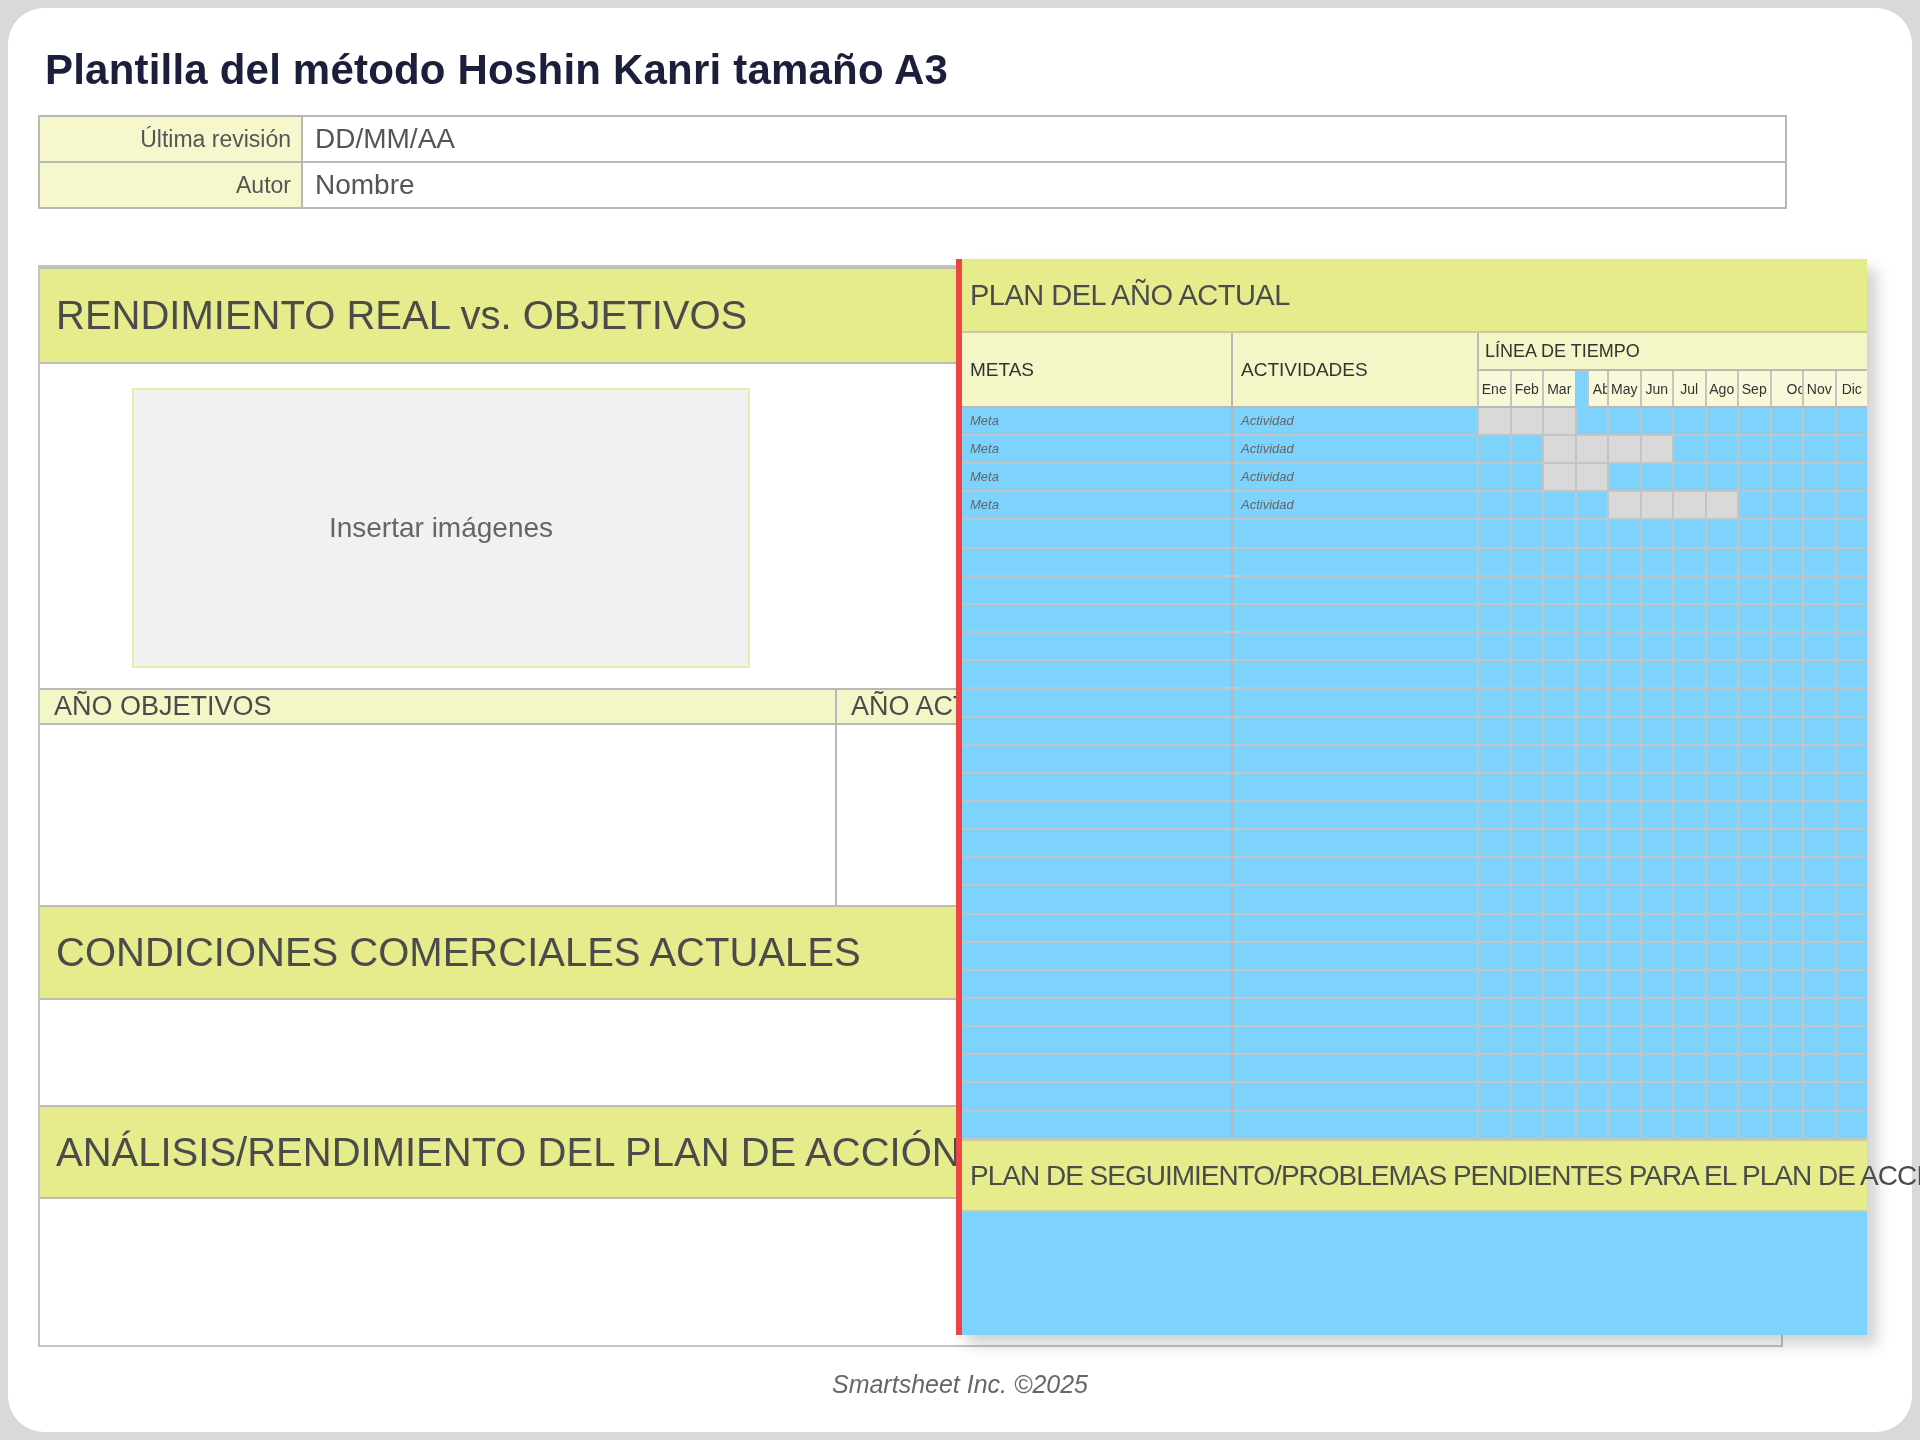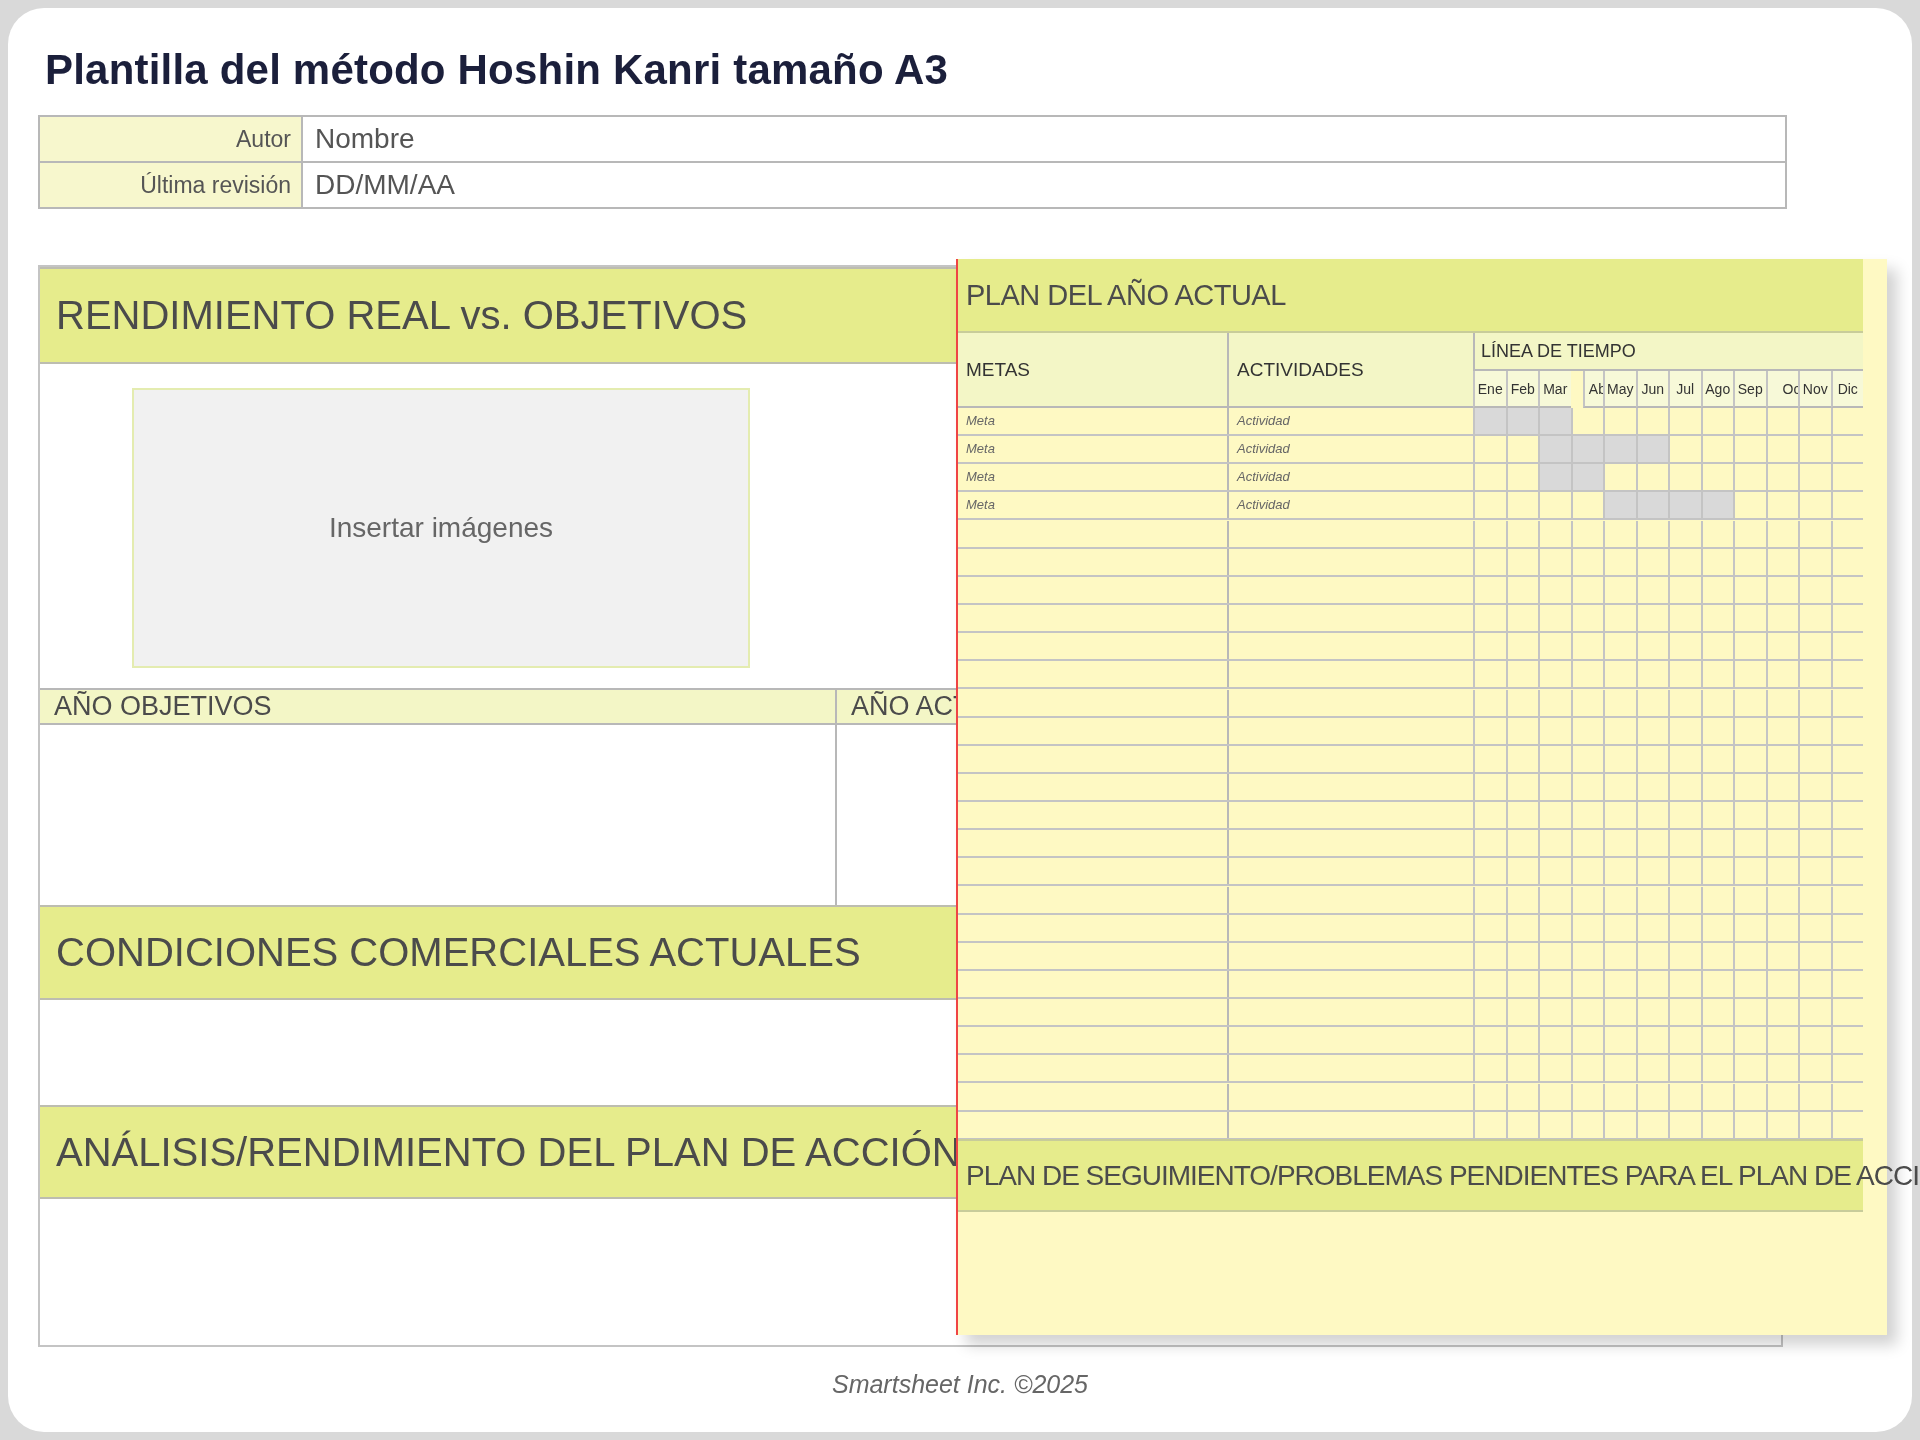"Autor" div.meta-row { order: before "Última revisión" -> after "Última revisión" }
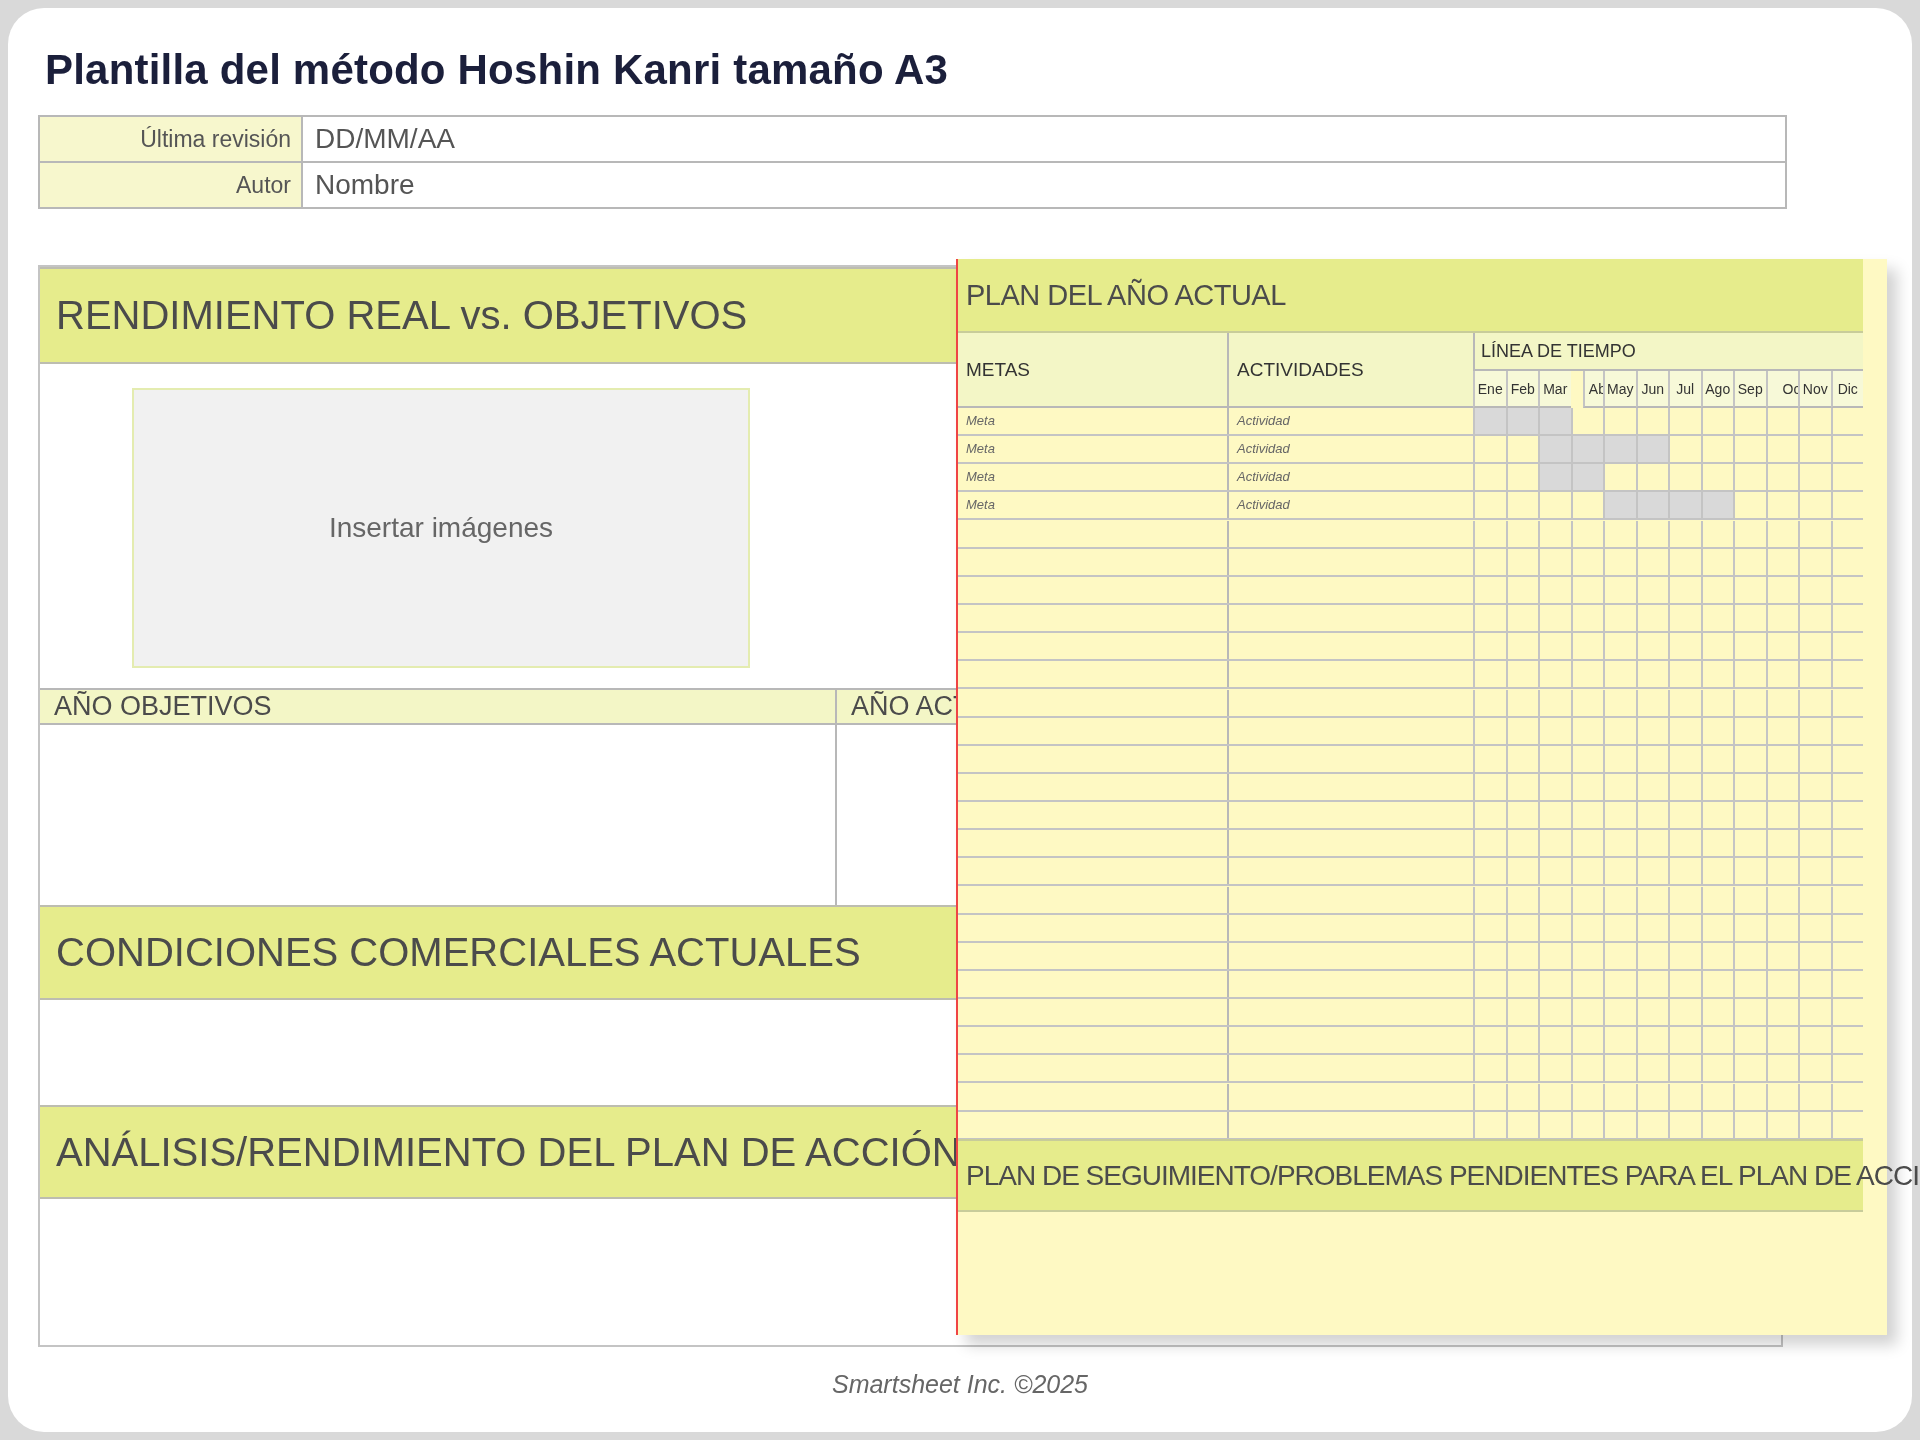"PLAN DEL AÑO ACTUAL" .plan { background: #fef9c3 -> #7dd3fc; border-left: 2px solid #ef4444 -> 6px solid #ef4444; padding-left: 24px -> none }
